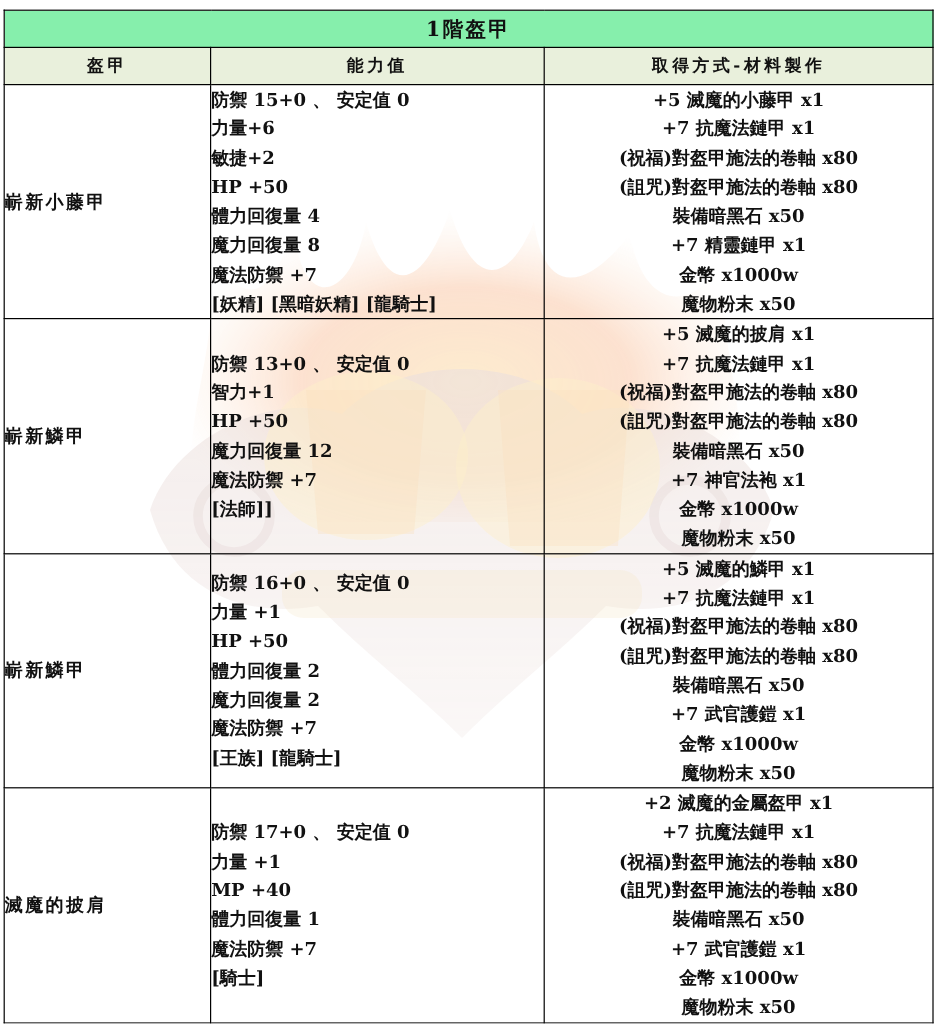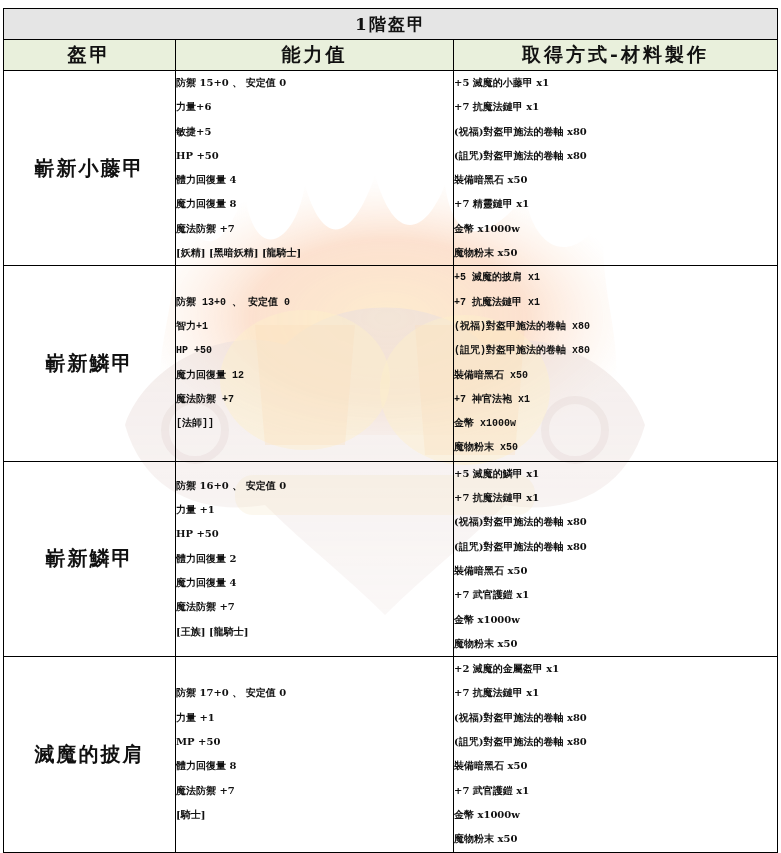"1階盔甲" .title-row th { background: #e5e5e5 -> #86efac }
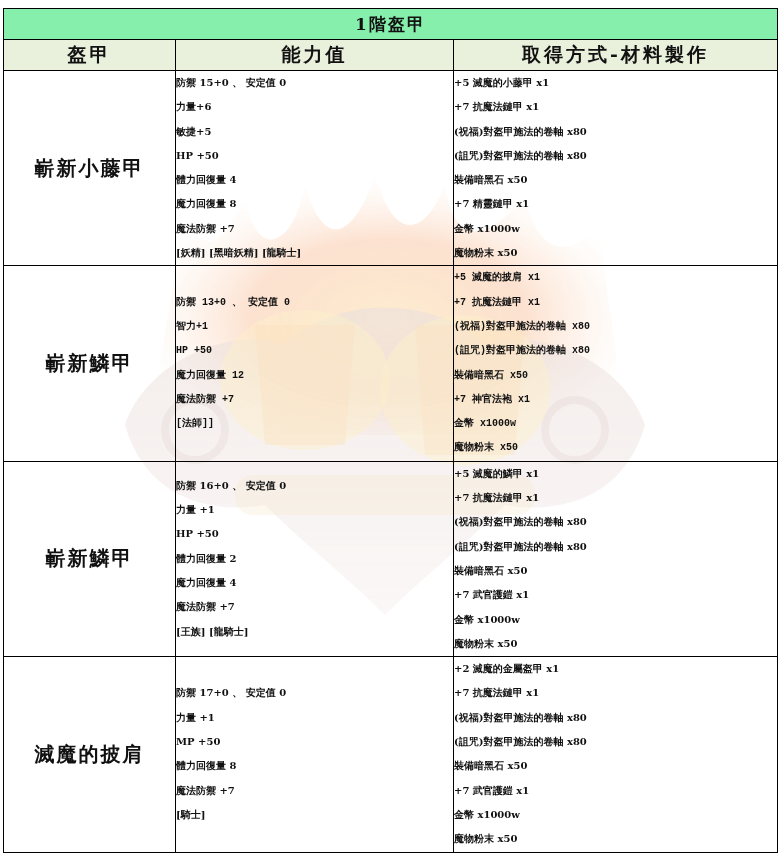"盔甲" .header-row th { font-size: 19px -> 14px }
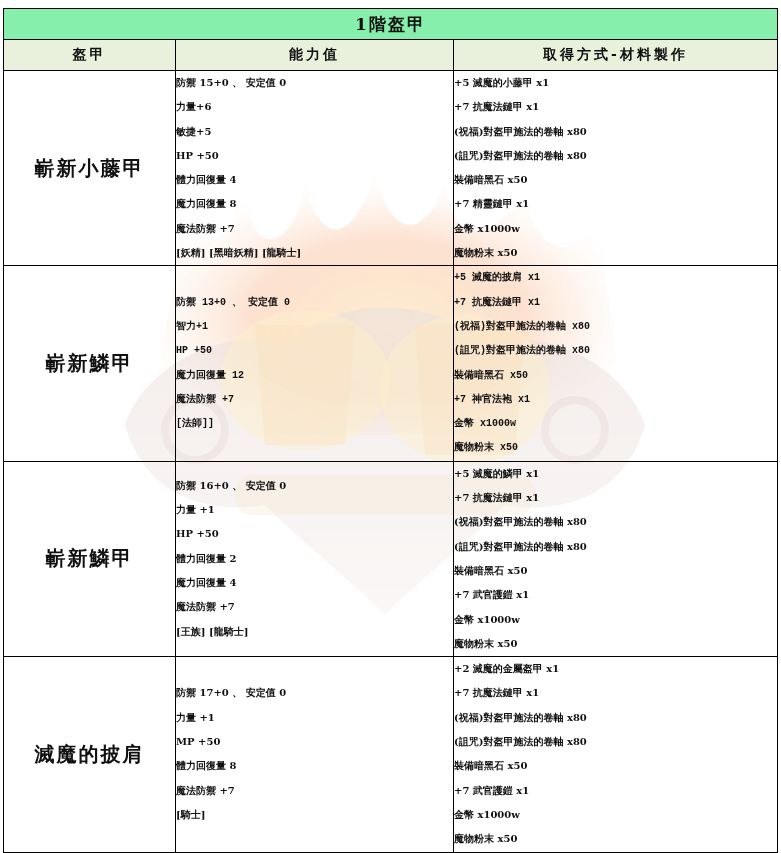"防禦 15+0 、 安定值 0" .line { font-size: 10px -> 15px }
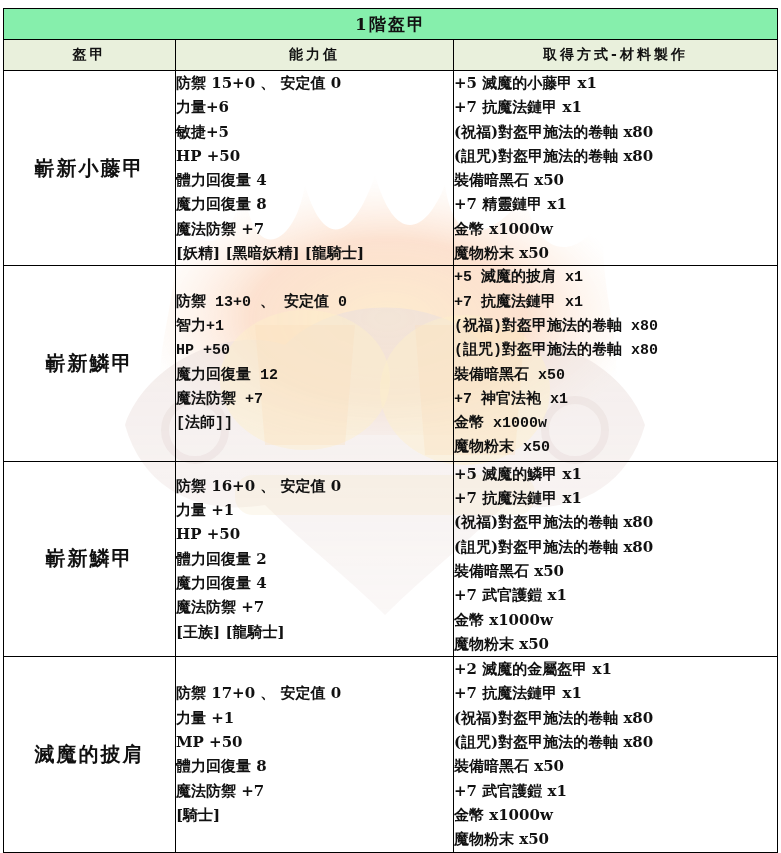"+5 滅魔的小藤甲 x1" td.source-cell { text-align: none -> center }
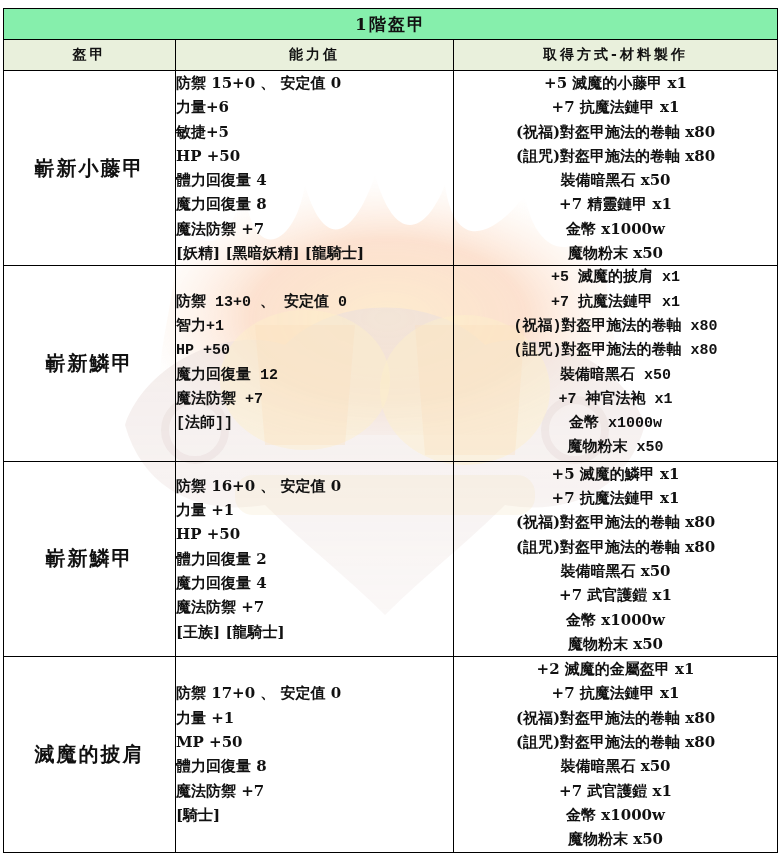"敏捷+5" div.line { text: +5 -> +2 }
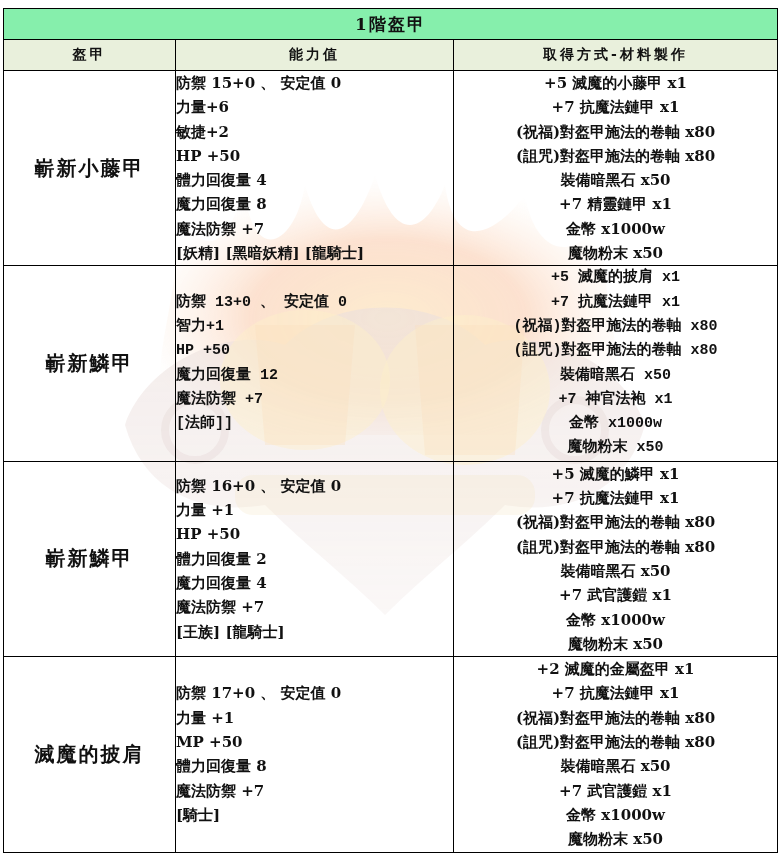"嶄新小藤甲" td.name-cell { font-size: 20px -> 15px; text-align: center -> none }
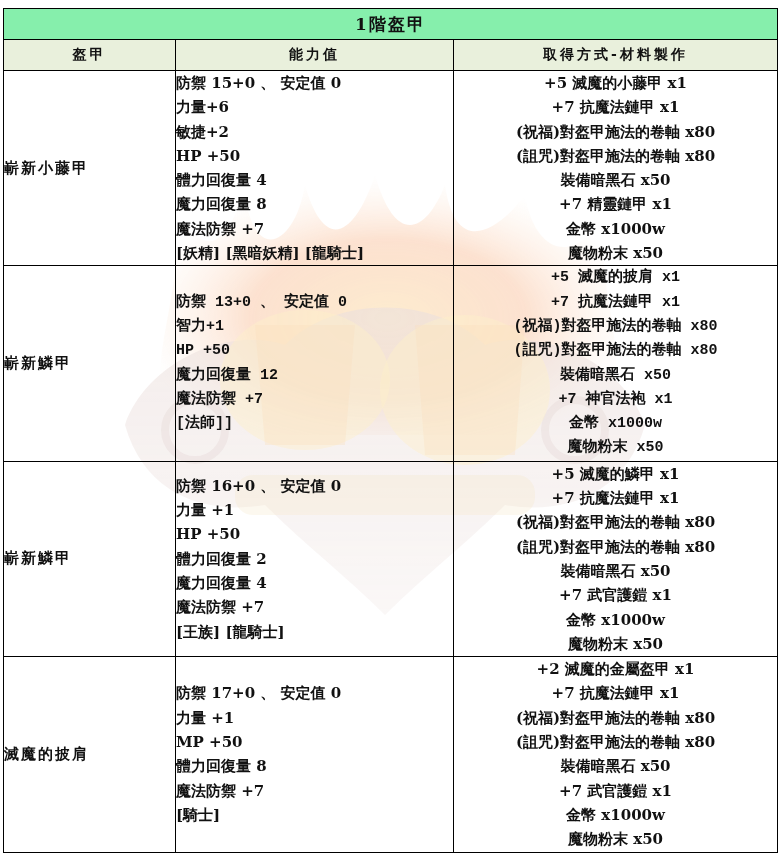"+5 滅魔的披肩 x1" tr.row-2 td { font-family: Liberation Mono, monospace -> none }
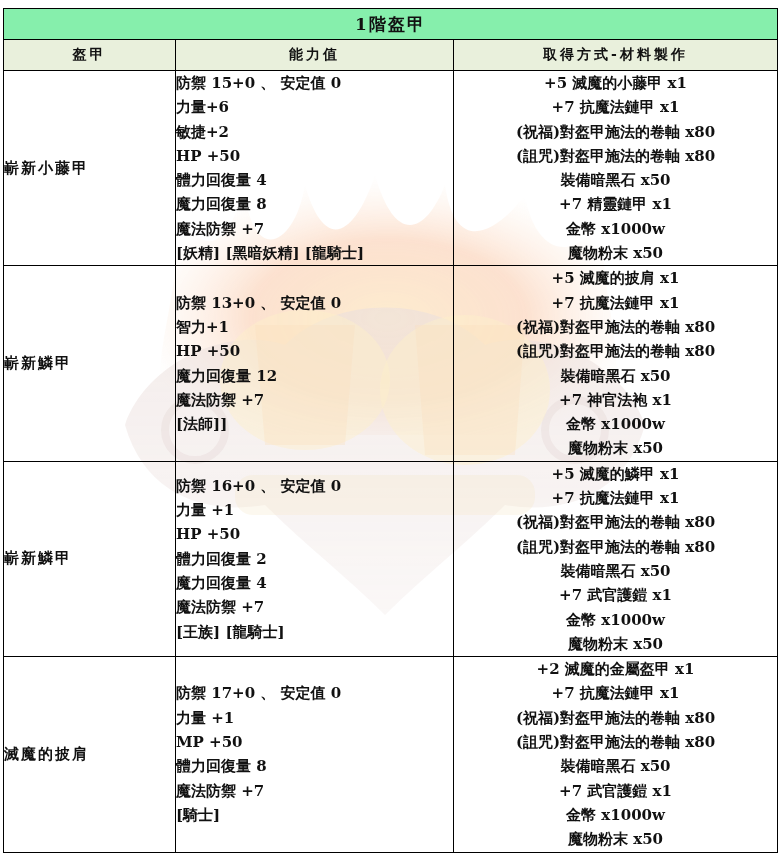"魔力回復量 4" div.line { text: 4 -> 2 }
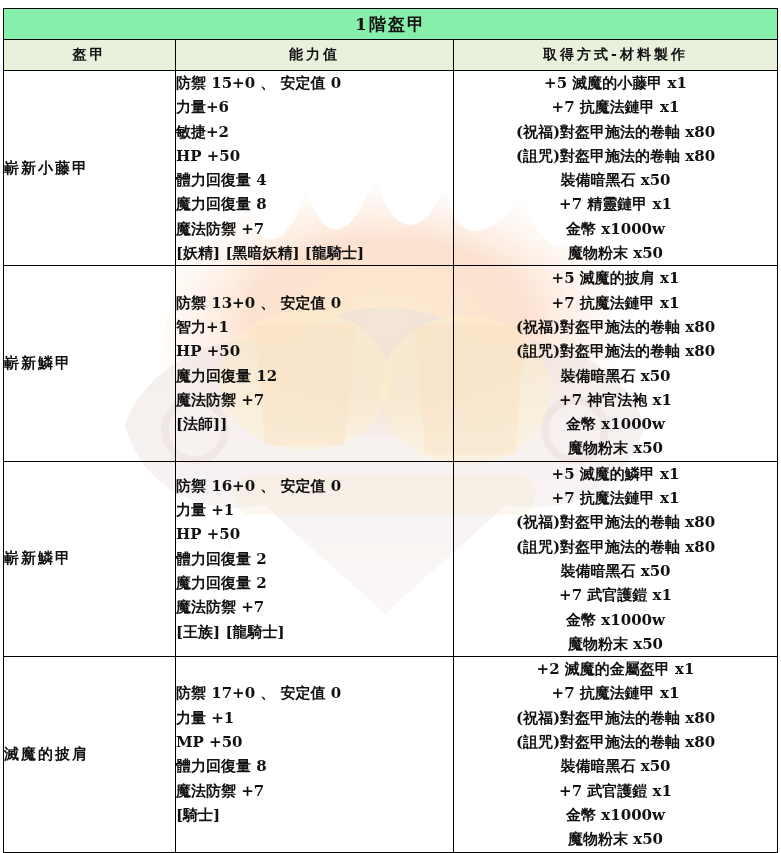"MP +50" div.line { text: +50 -> +40 }
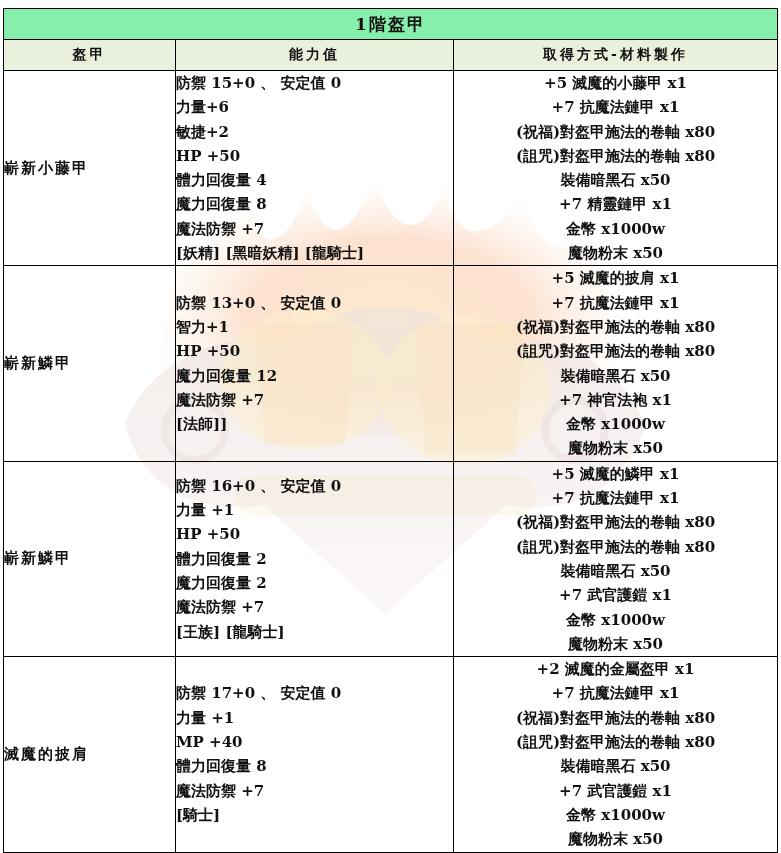"體力回復量 8" div.line { text: 8 -> 1 }
